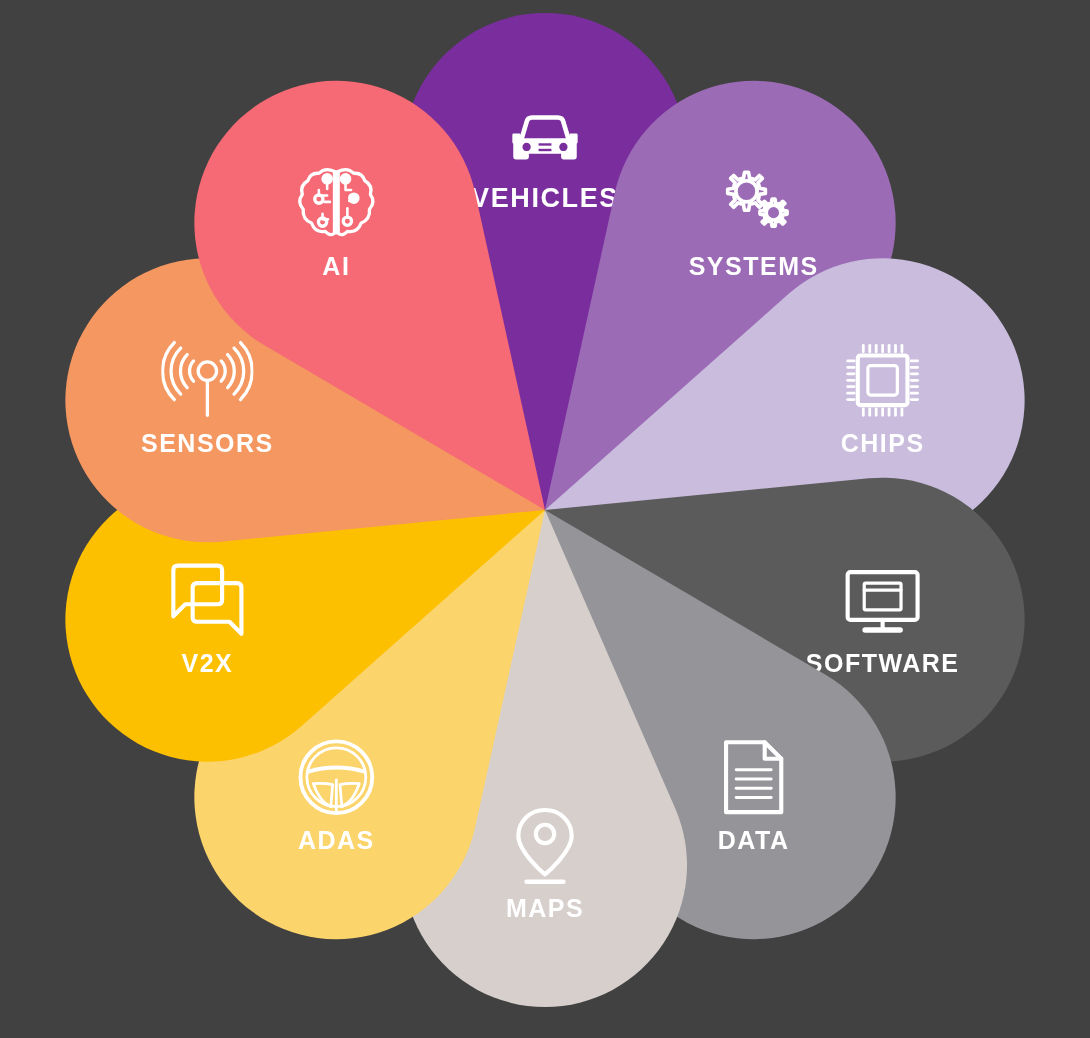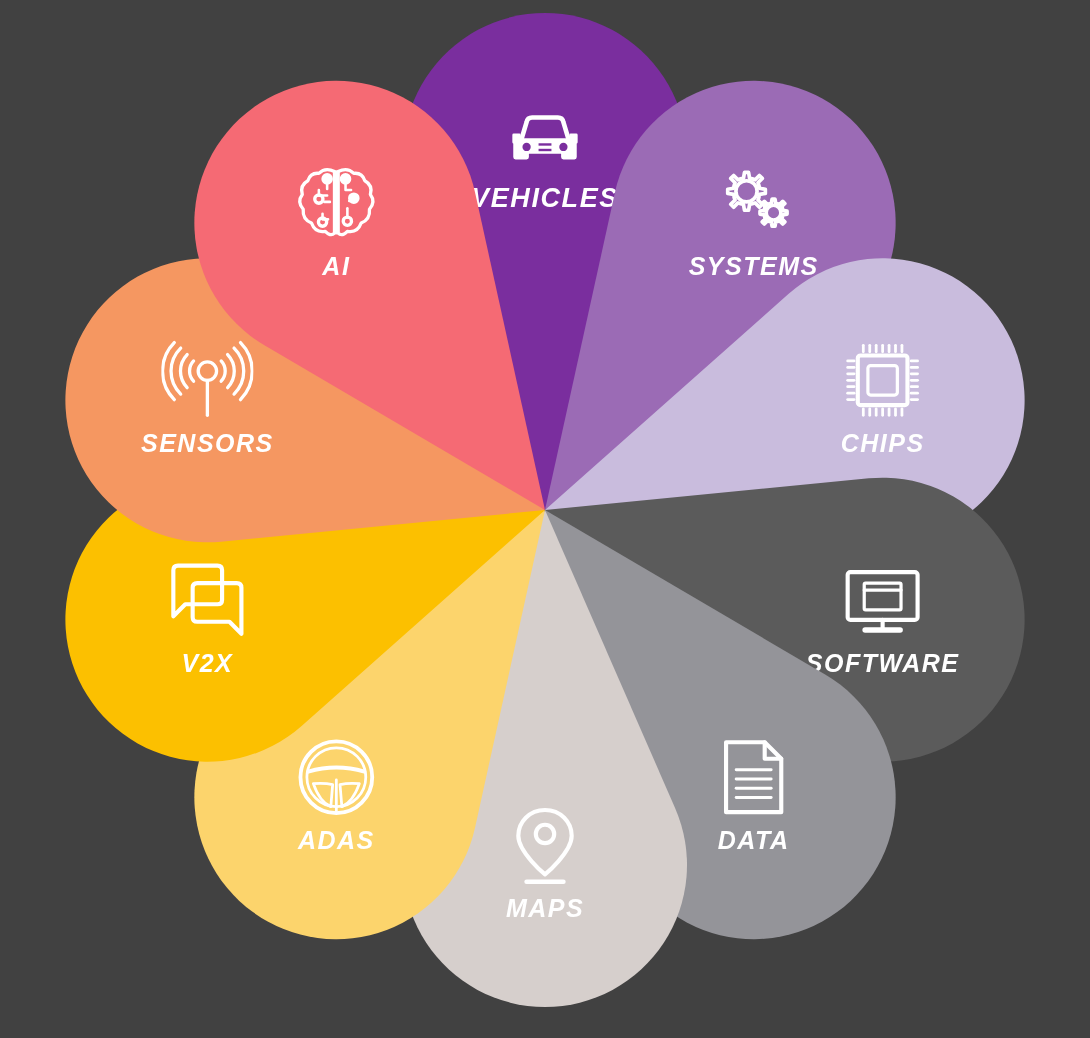"VEHICLES" #stage { font-style: italic -> none }
